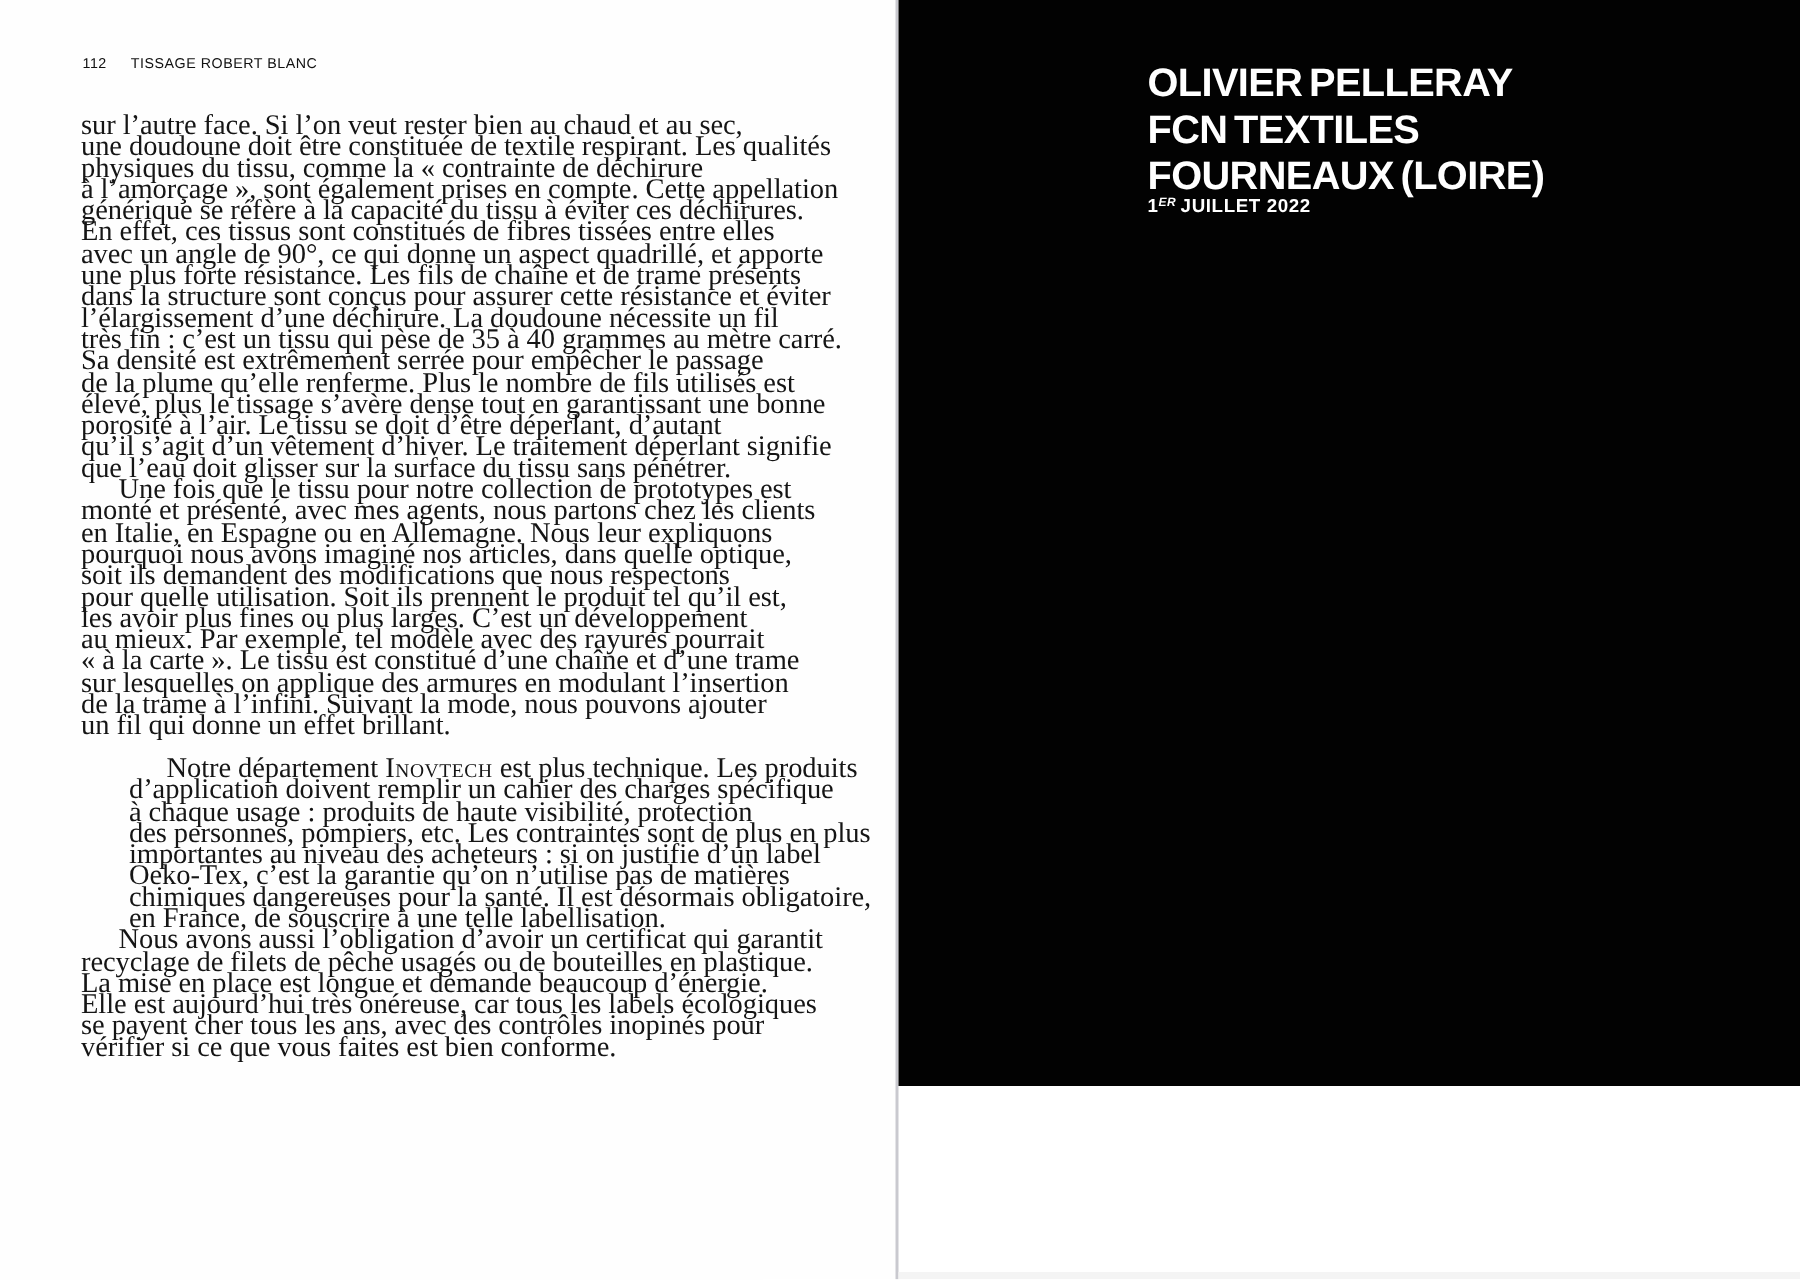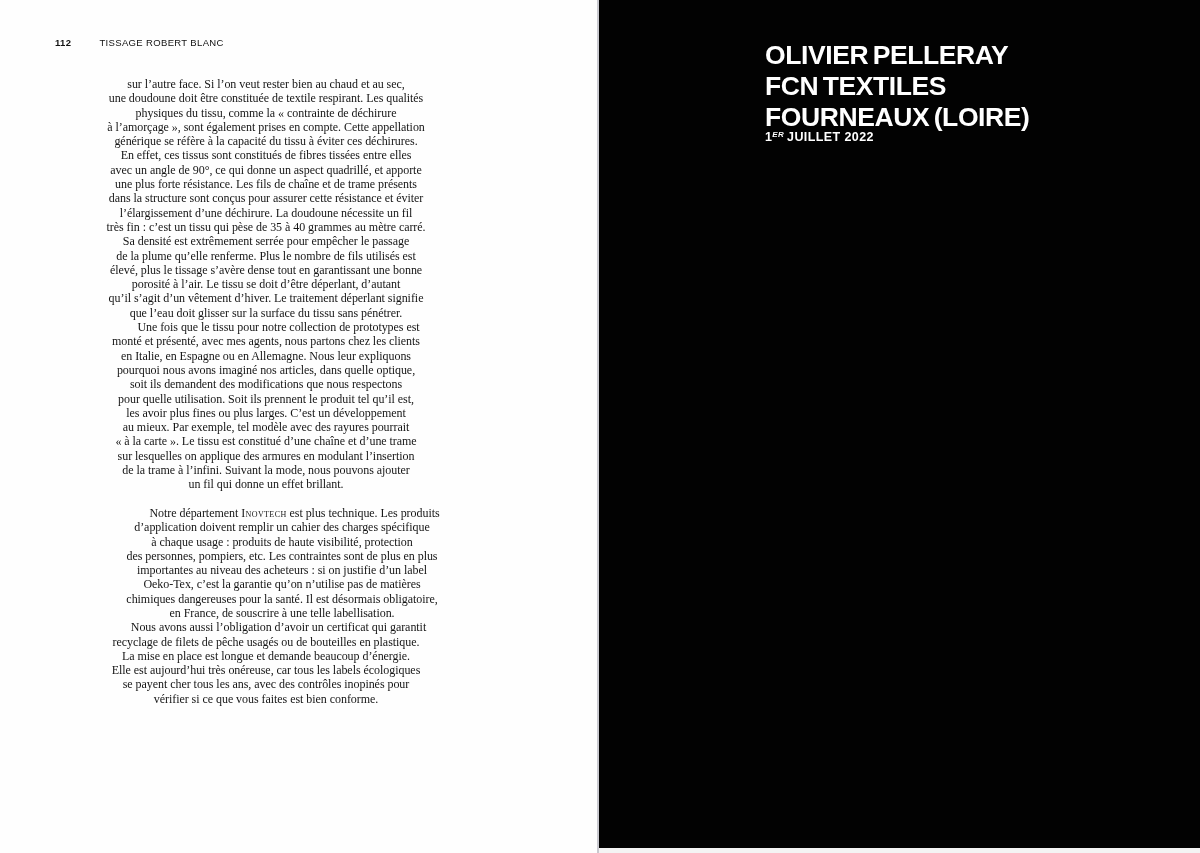"112" .running-header .page-num { font-weight: 700 -> 400; margin-right: 28px -> 16px }
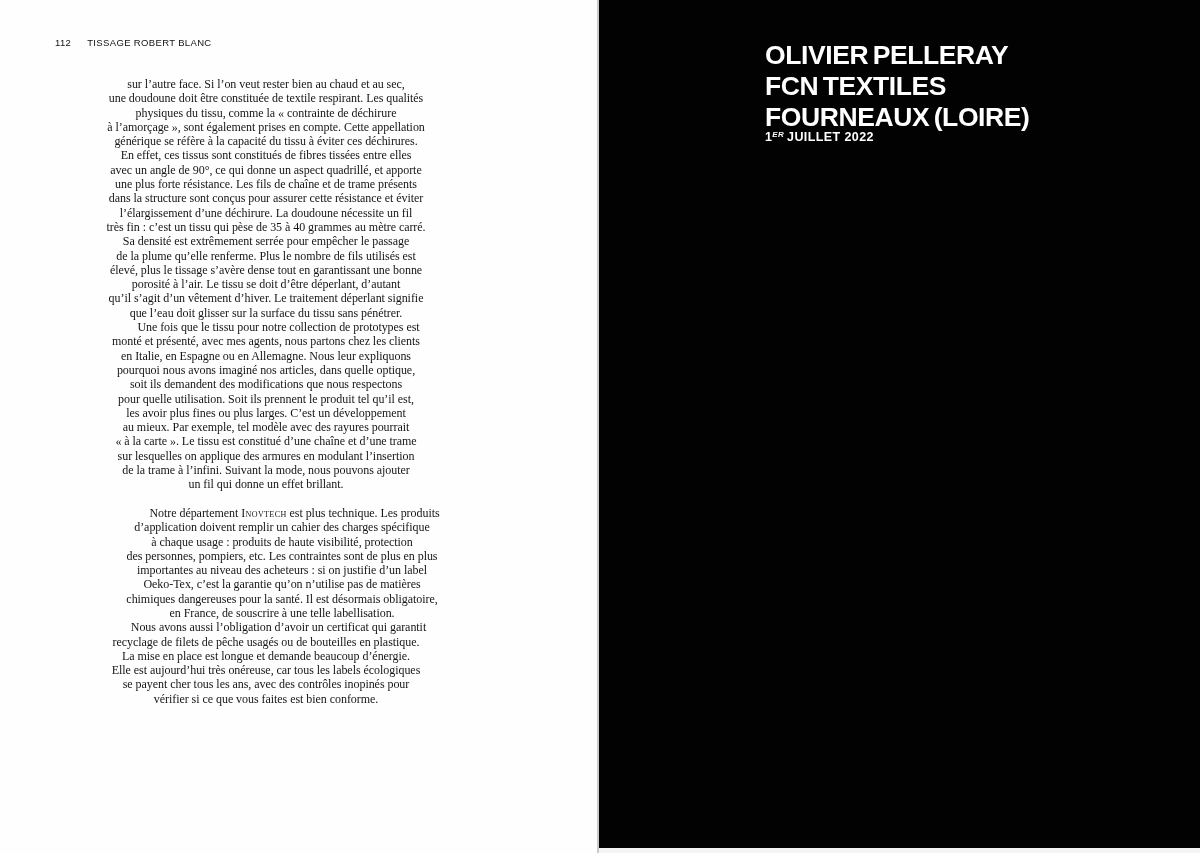"OLIVIER PELLERAY" .right-page { height: 848px -> 724px }
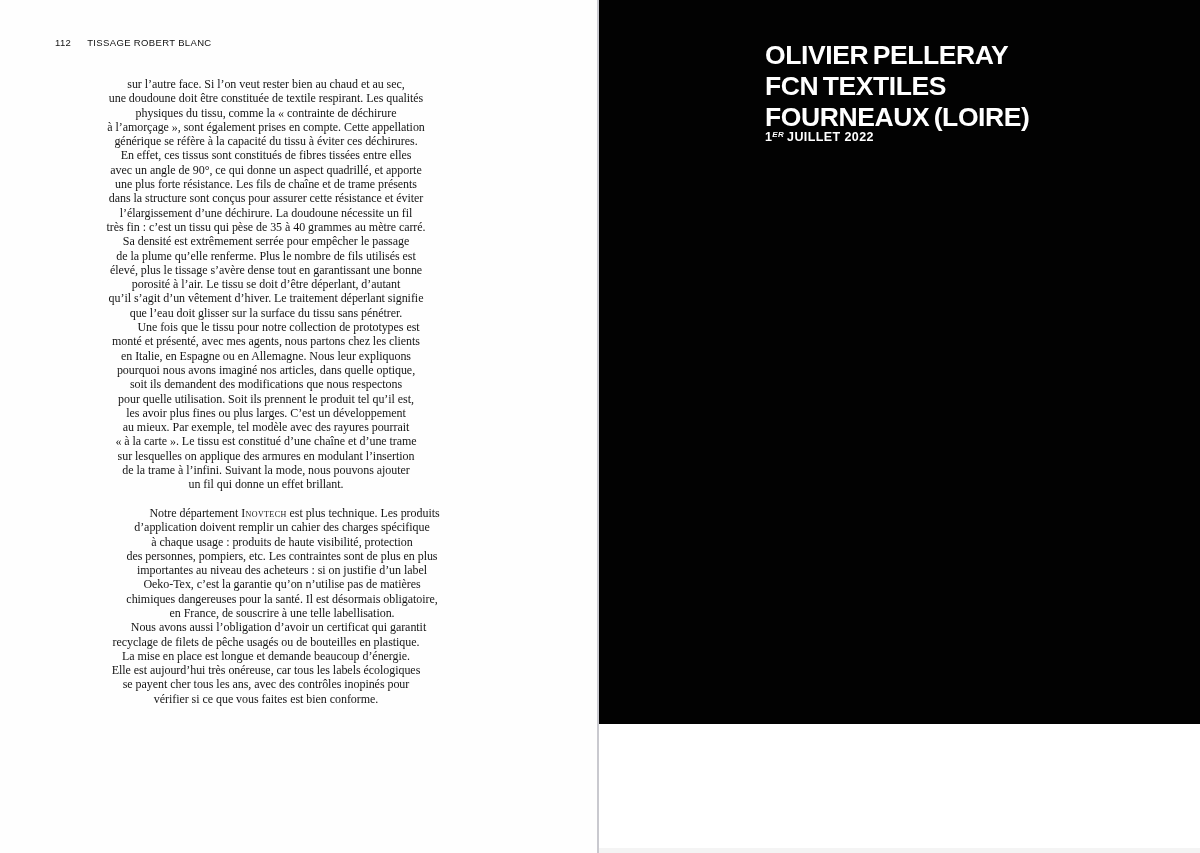"sur l’autre face. Si l’on" .body-text { font-size: 12px -> 19px; text-align: center -> none }
